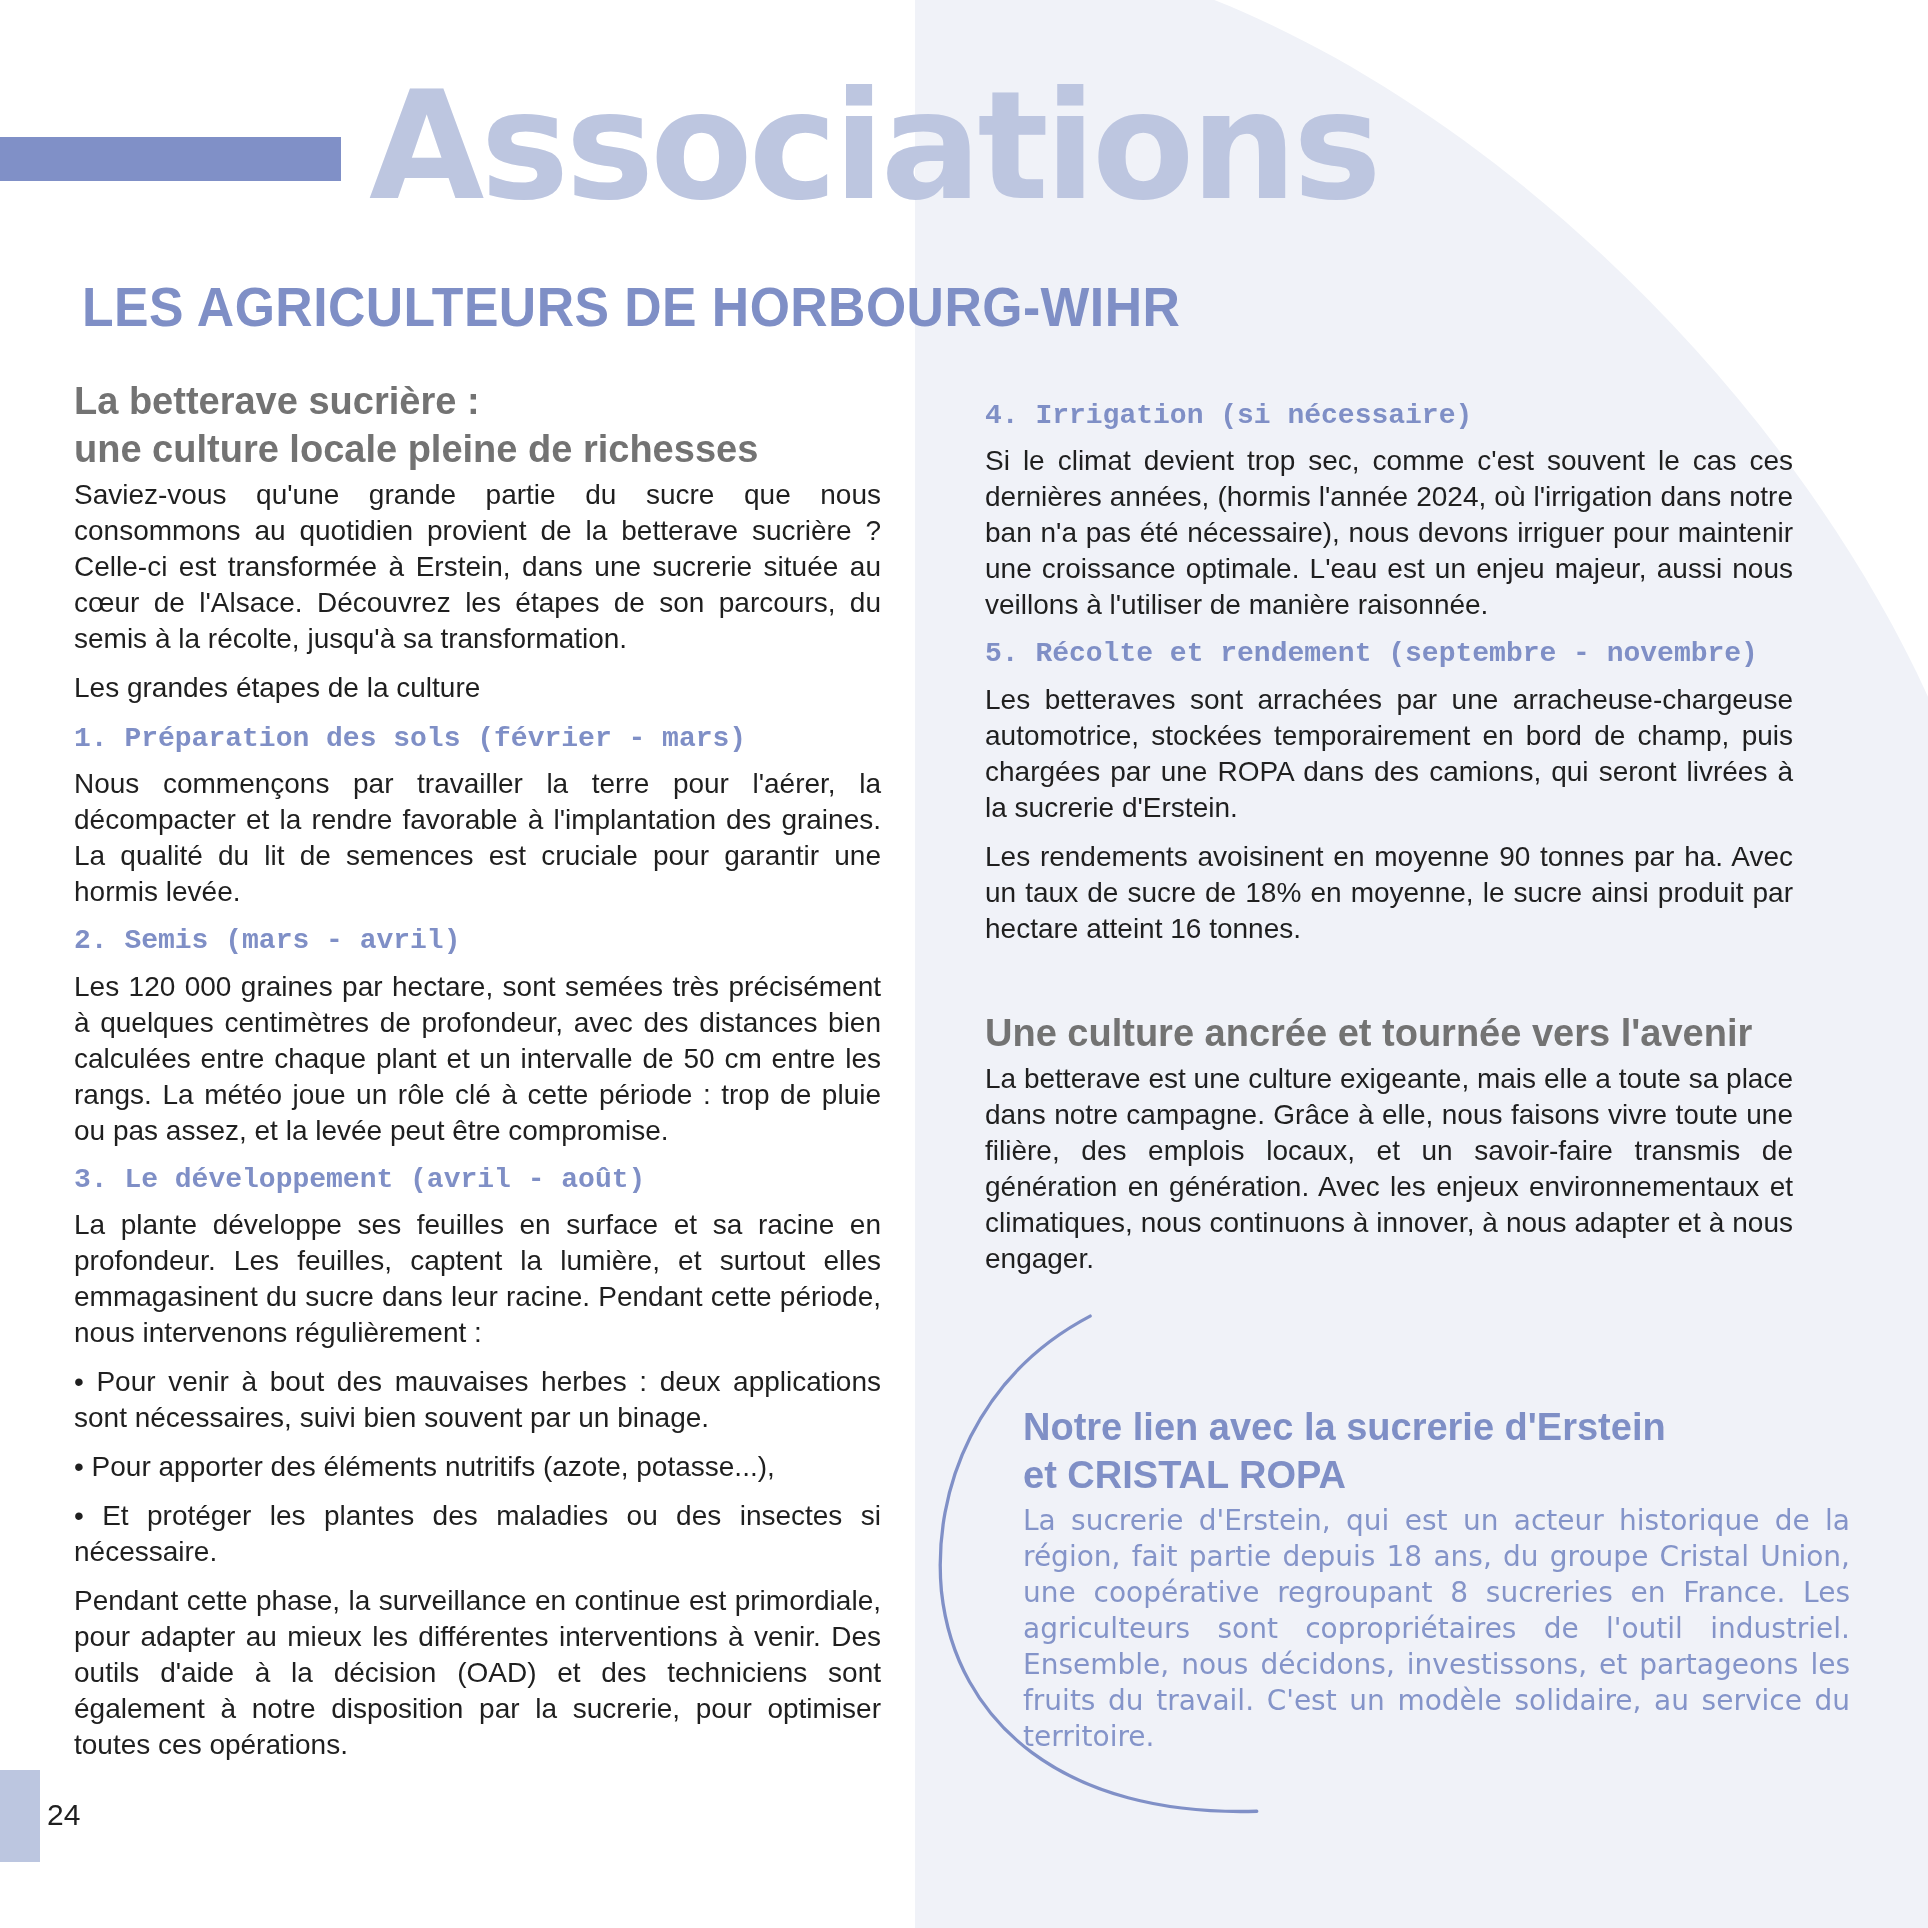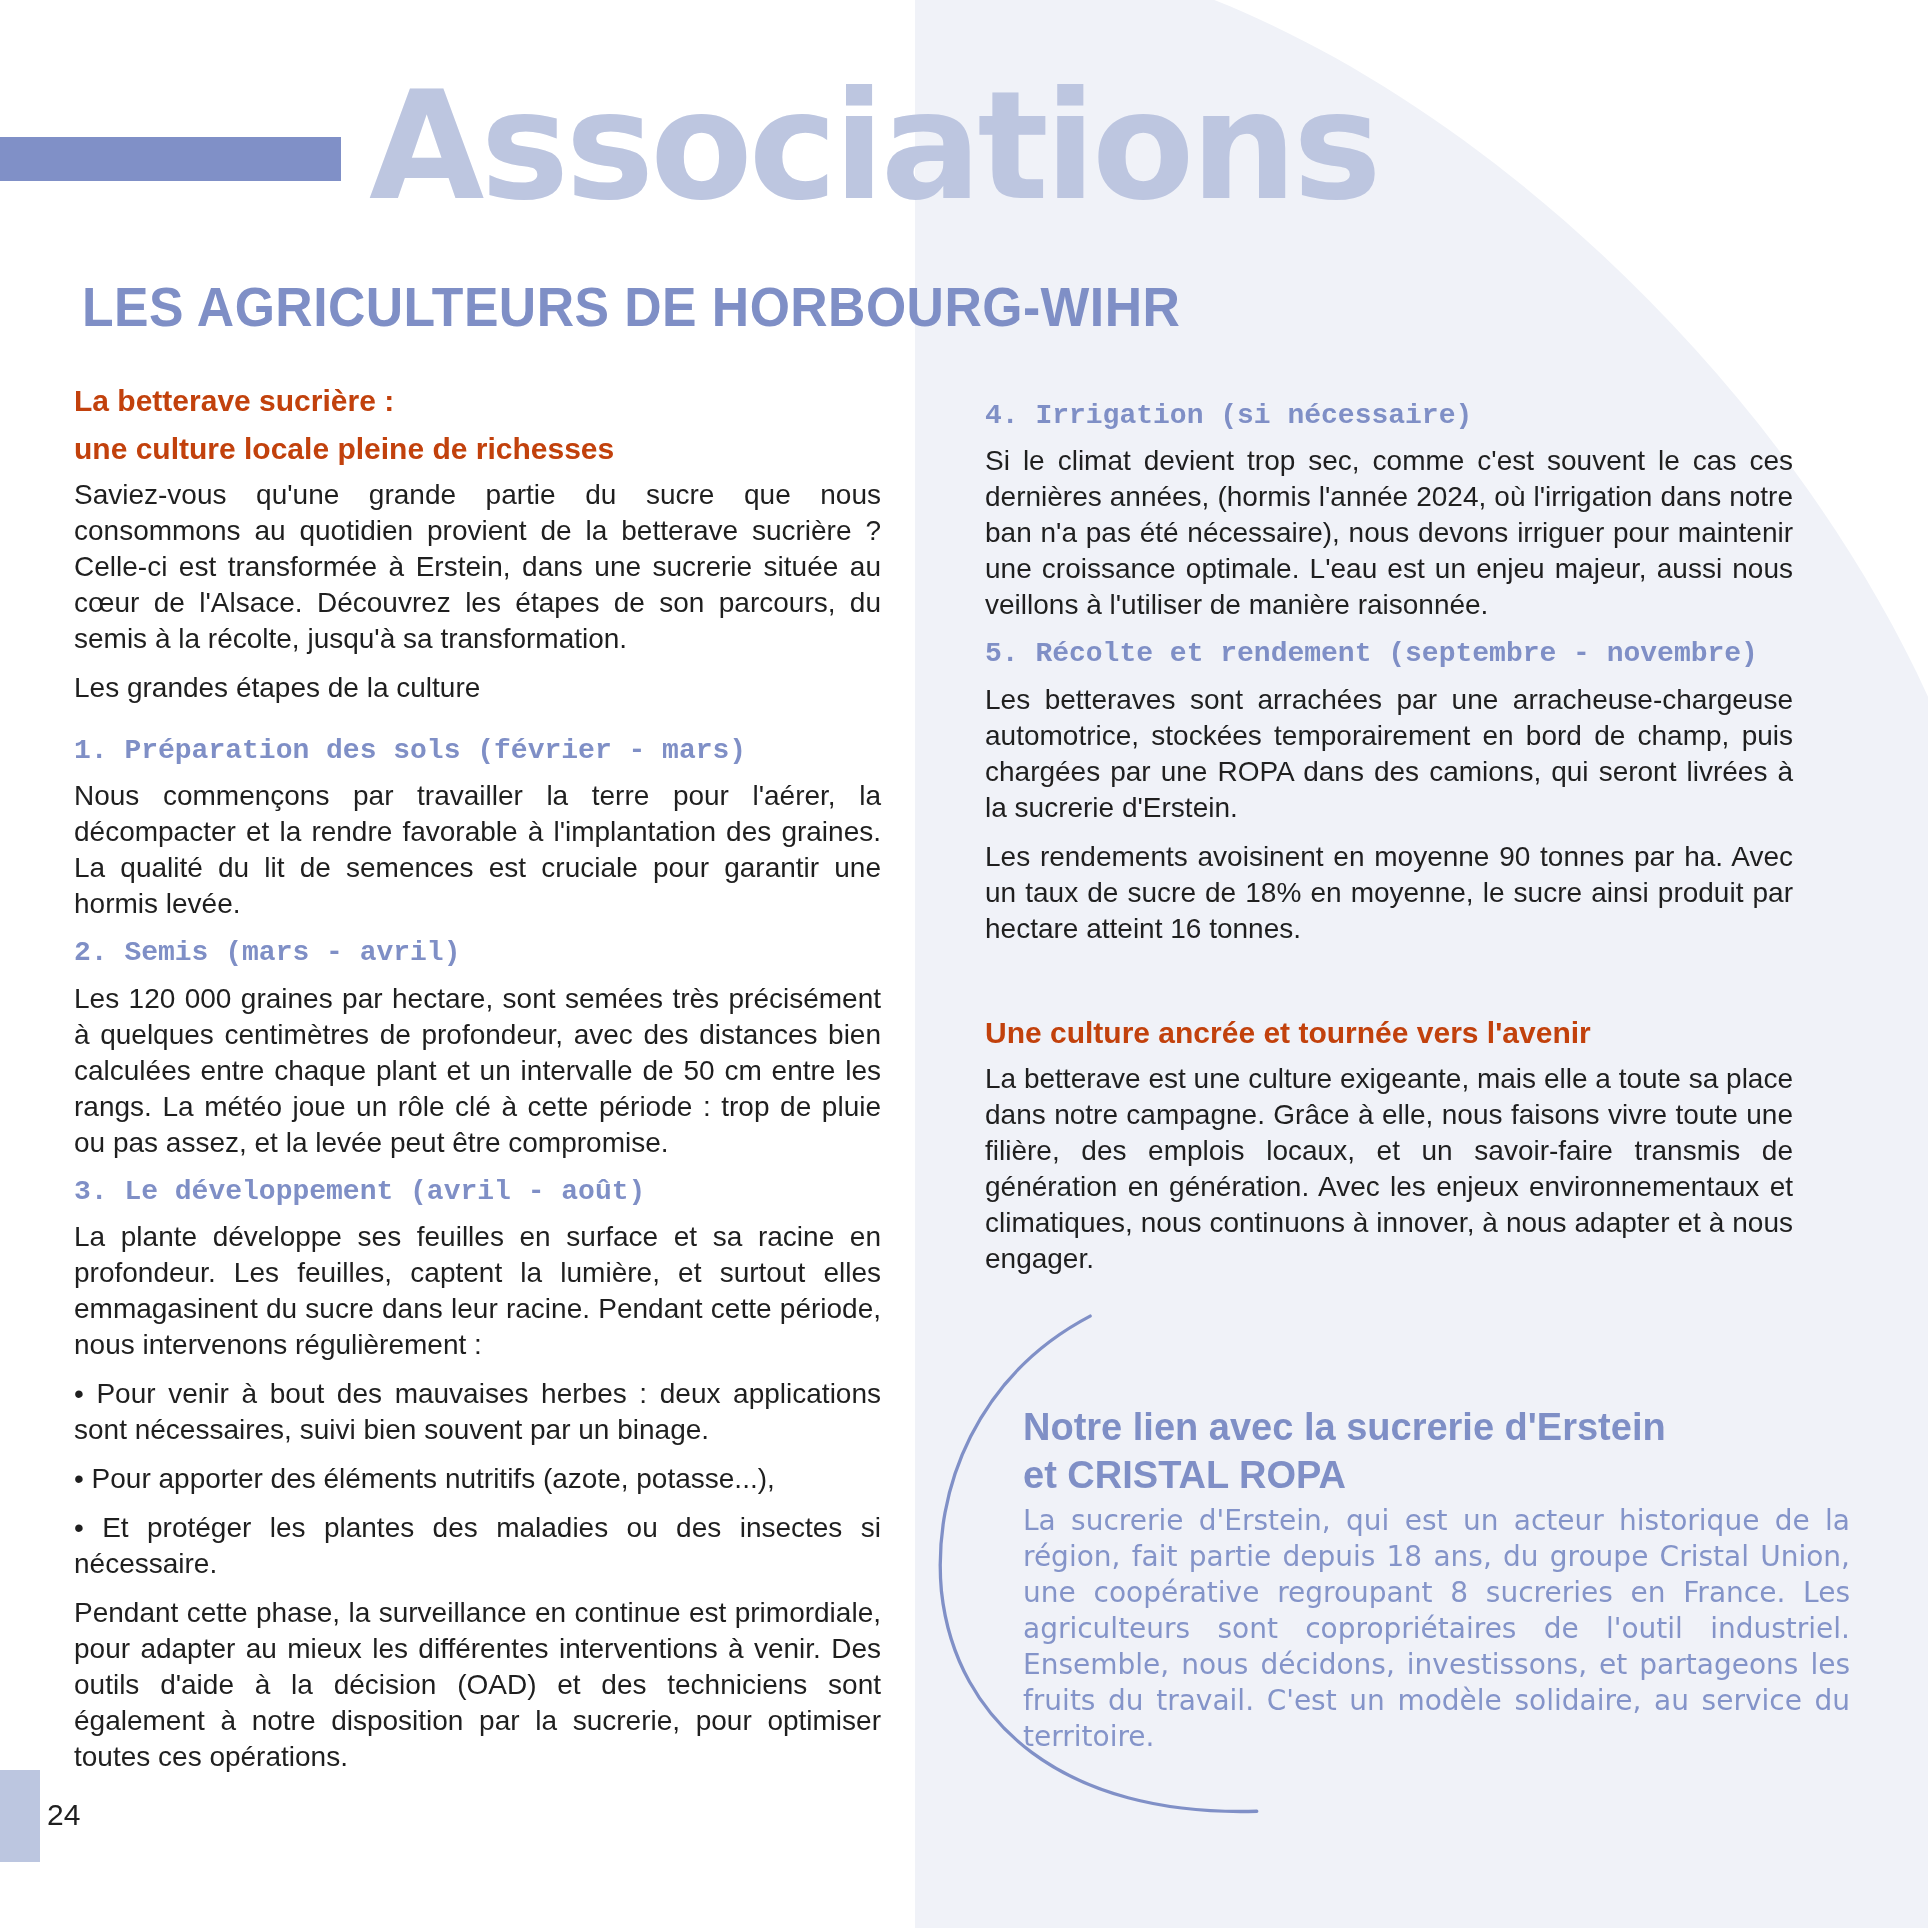"La betterave sucrière :" .h-section { color: #c2410c -> #737373; font-size: 30px -> 38px }
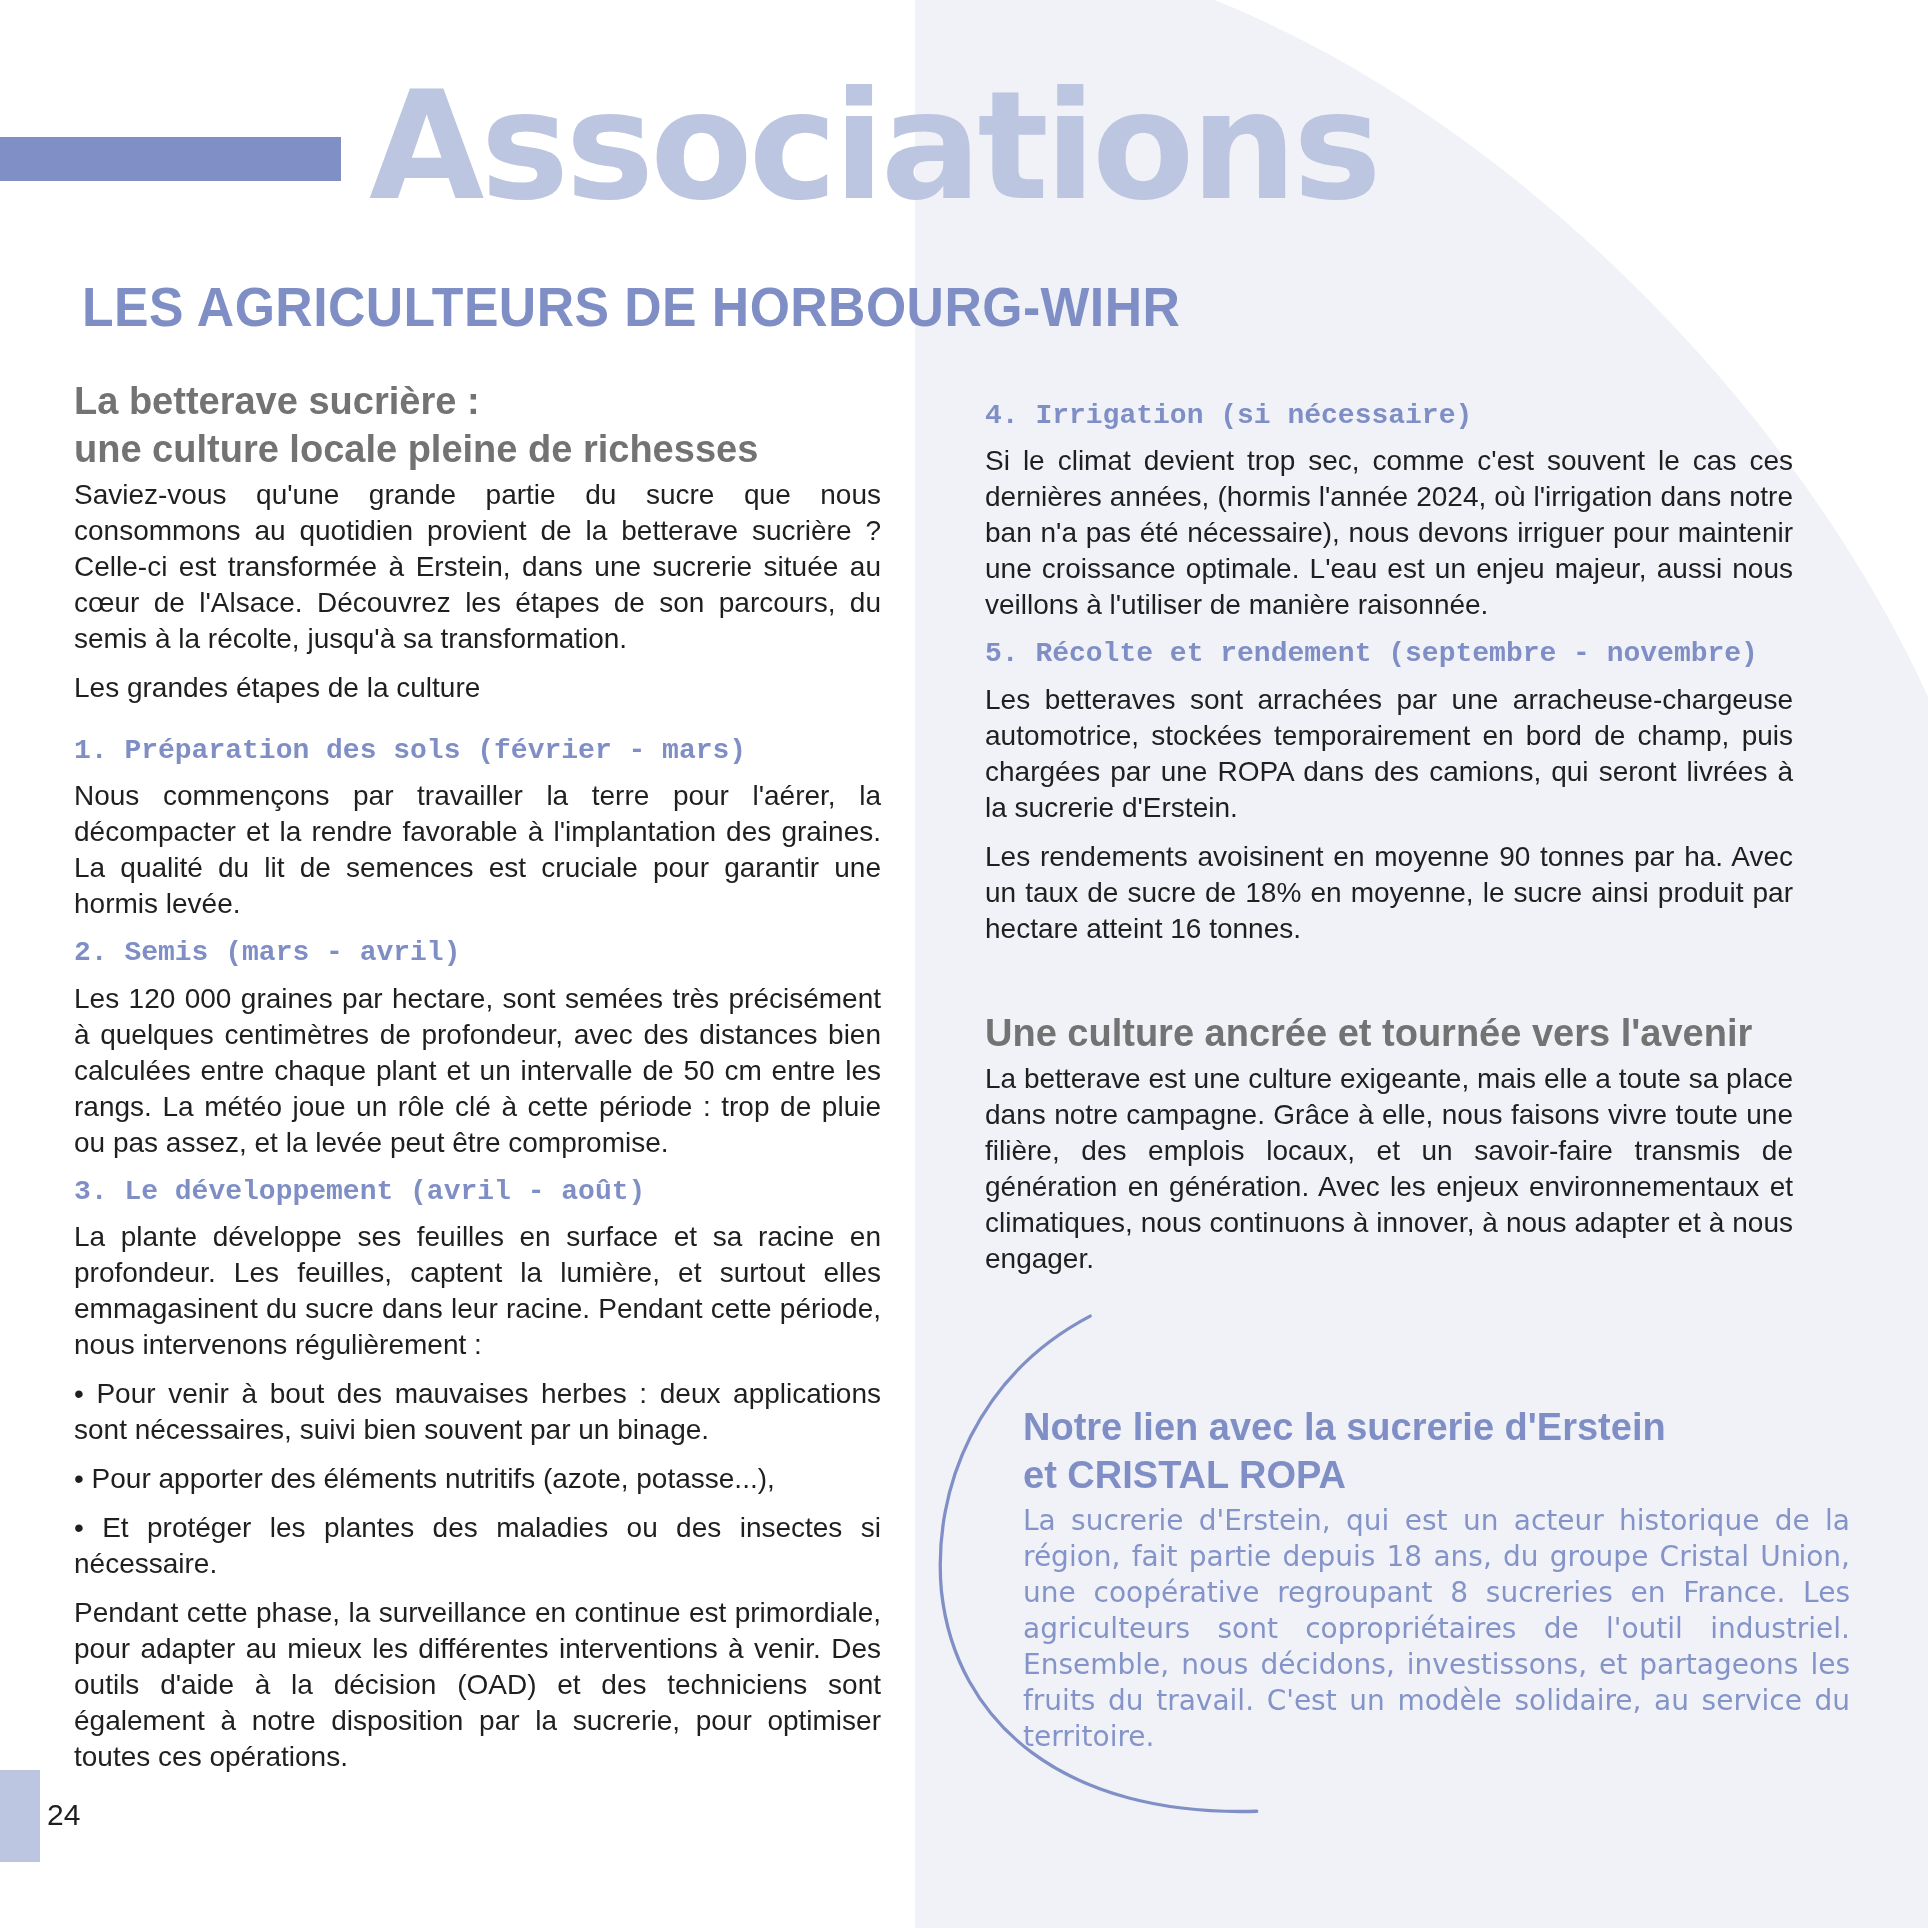"Les grandes étapes de la" .p.tight { margin-bottom: 27px -> 15px }
